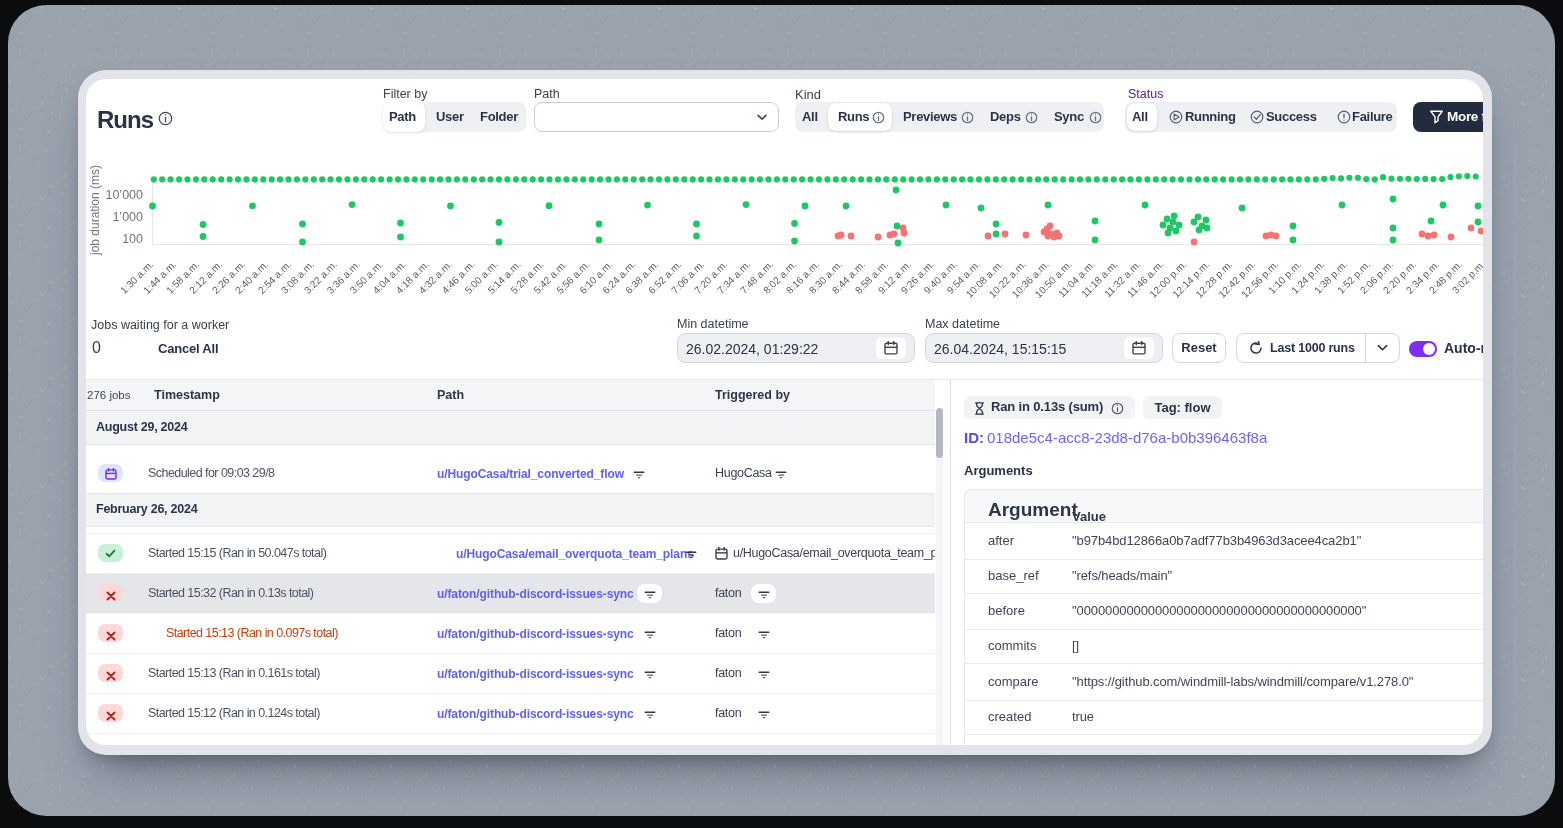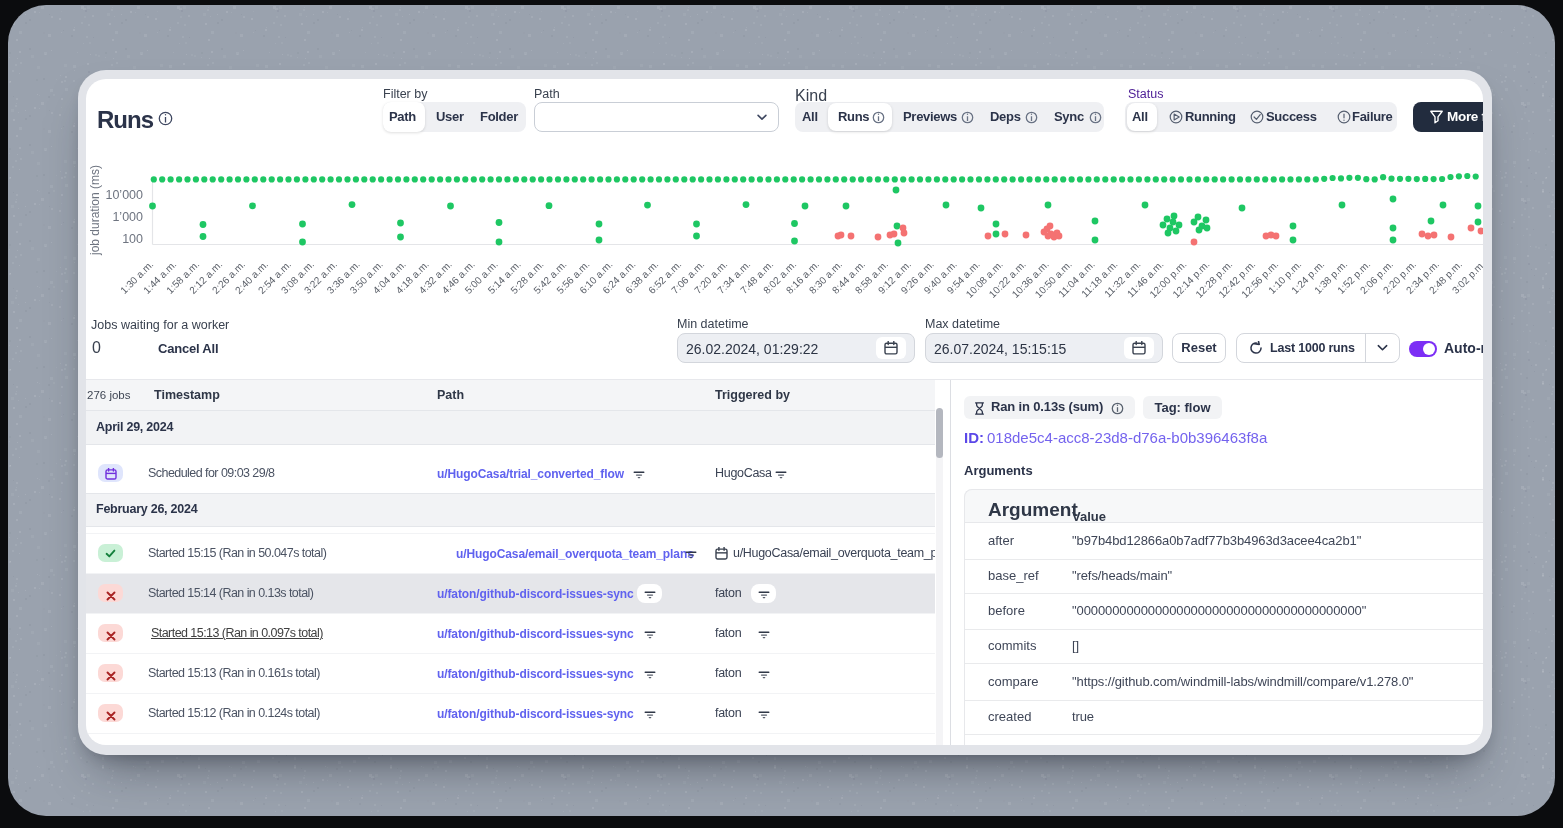"Kind" div { font-size: 16px -> 13px }
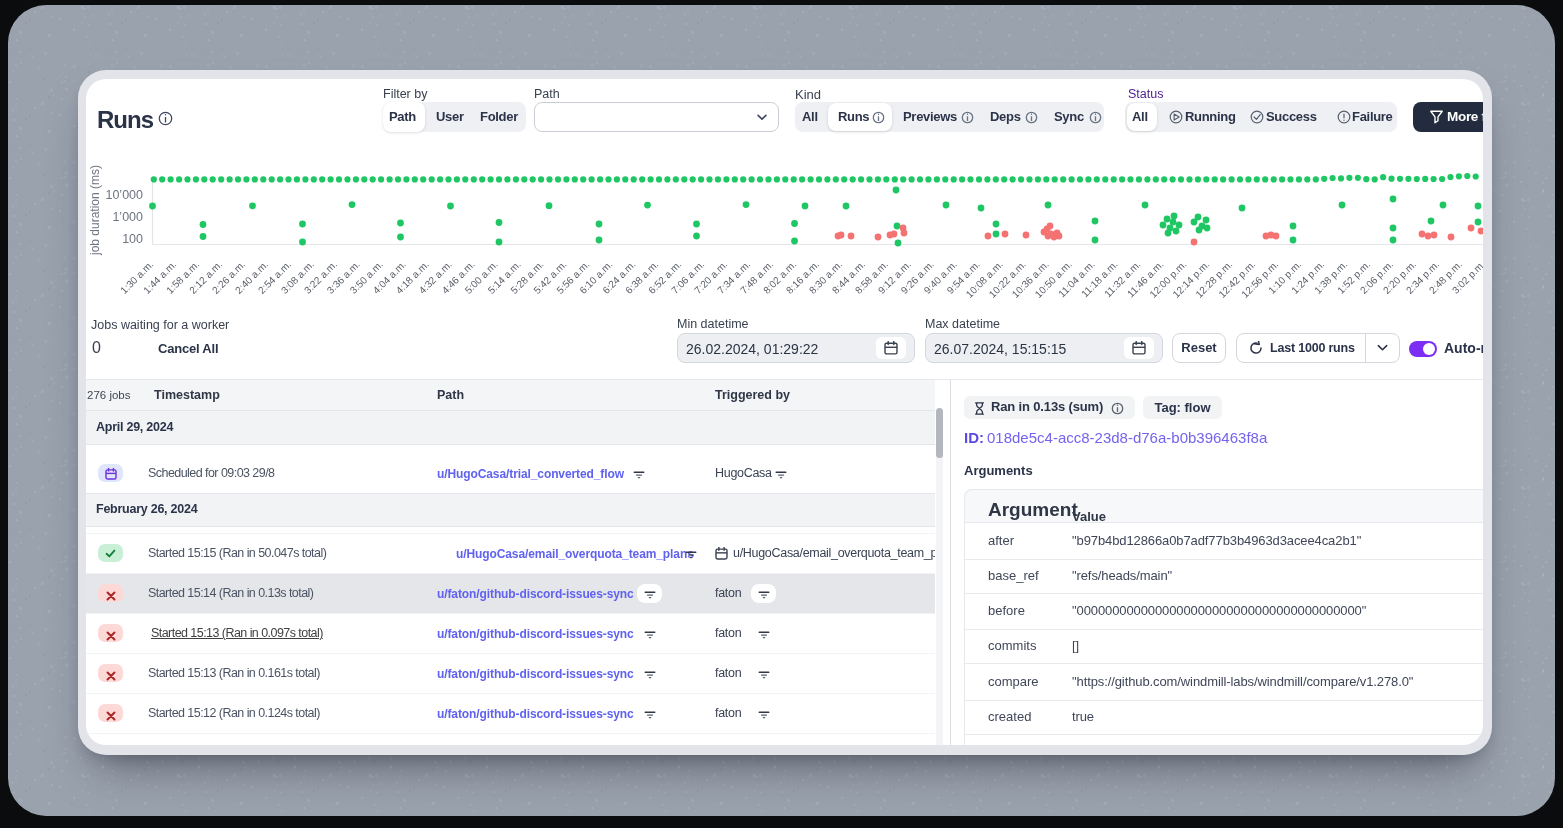"26.07.2024, 15:15:15" div { text: 26.07.2024 -> 26.04.2024 }
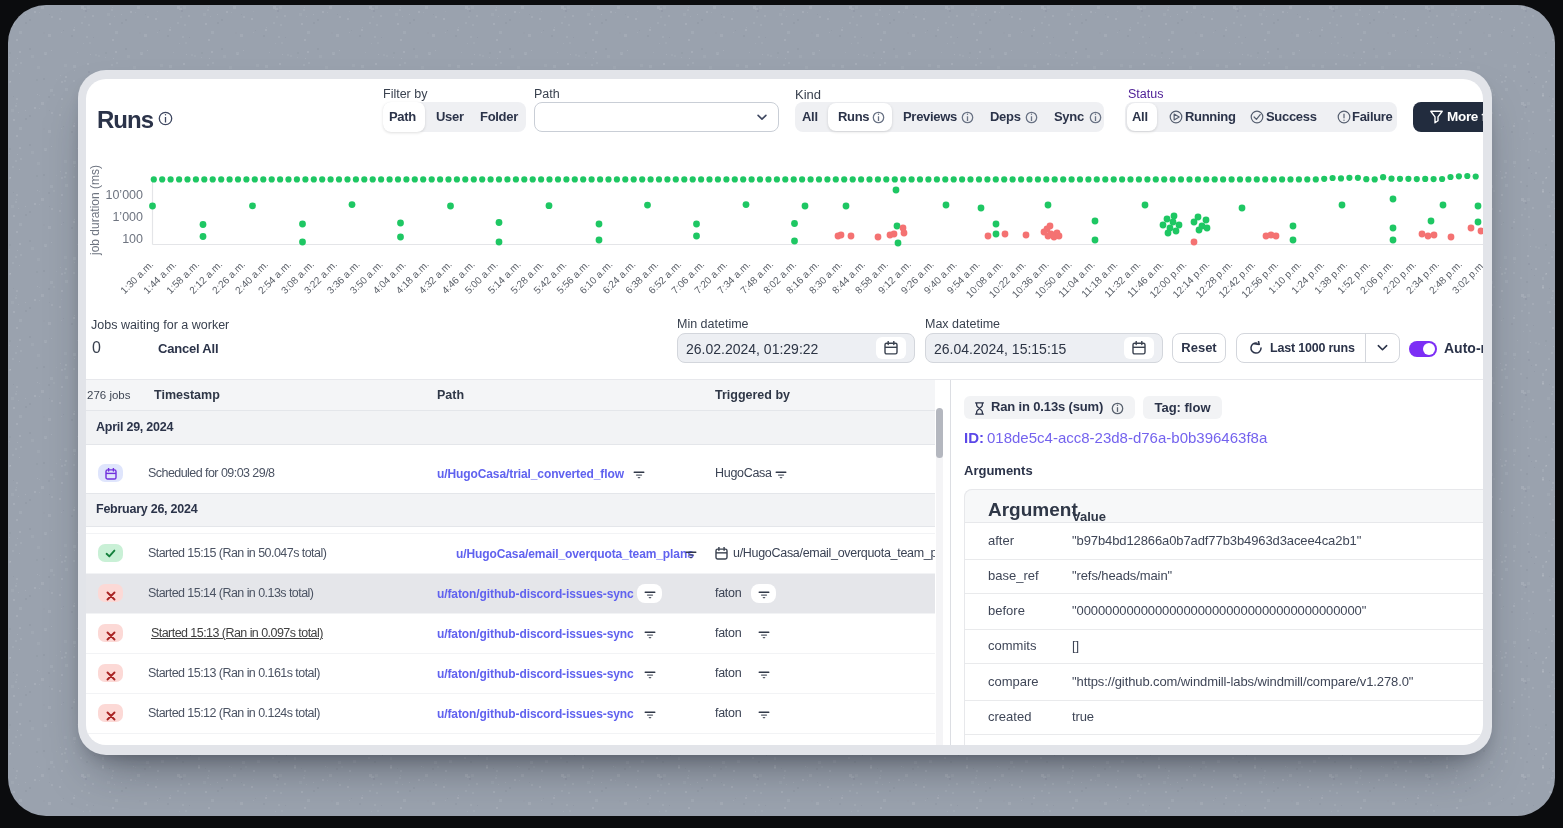"April 29, 2024" div { text: April -> August }
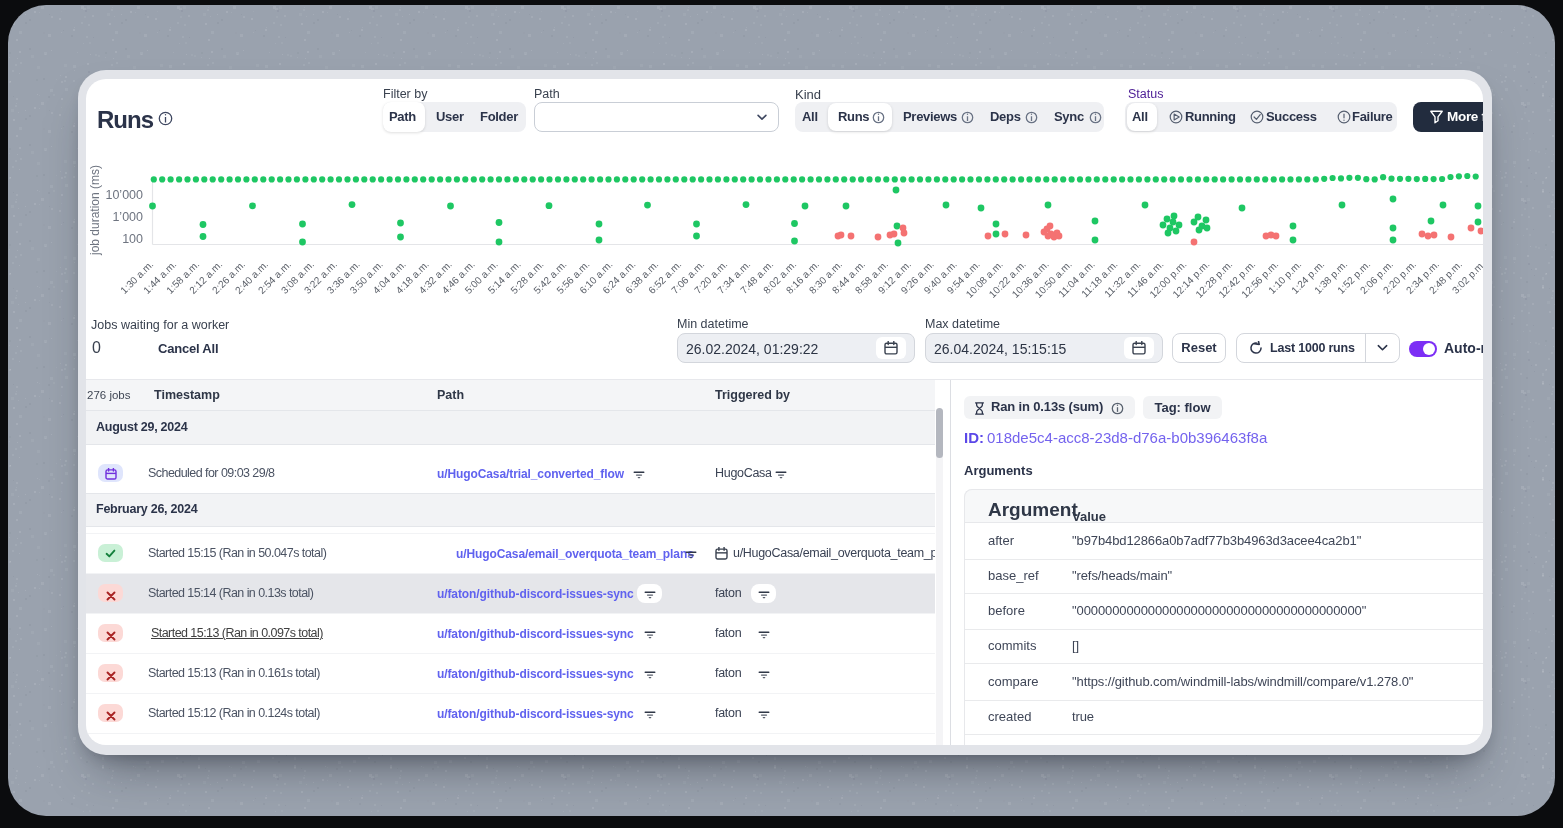"Started 15:14 (Ran in 0.13s" div { text: 15:14 -> 15:32 }
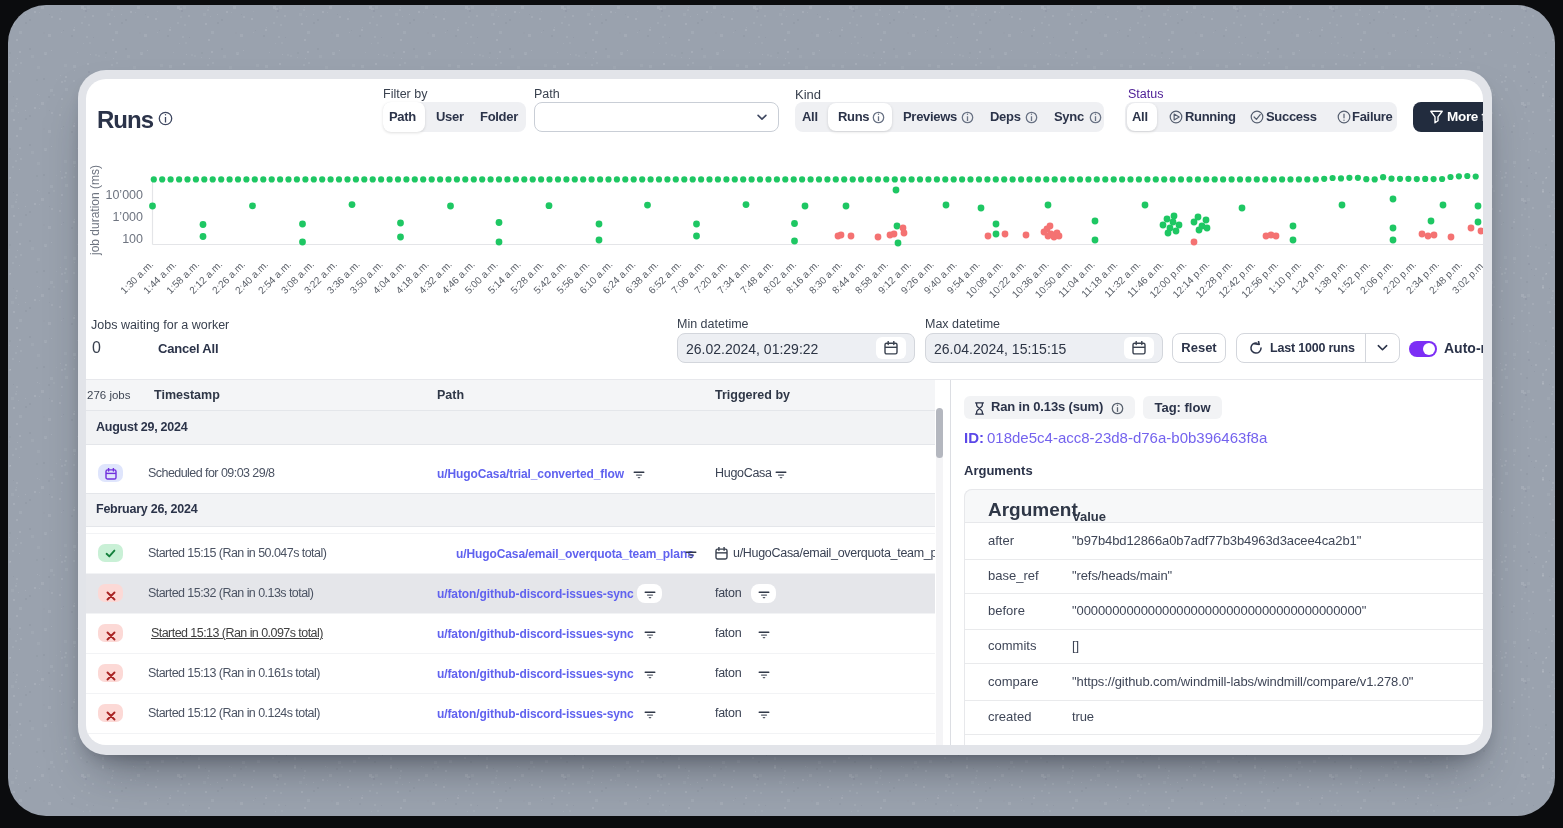"Started 15:13 (Ran in 0.097s" div { color: #404040 -> #c2410c; left: 65px -> 80px; text-decoration: underline -> none }
